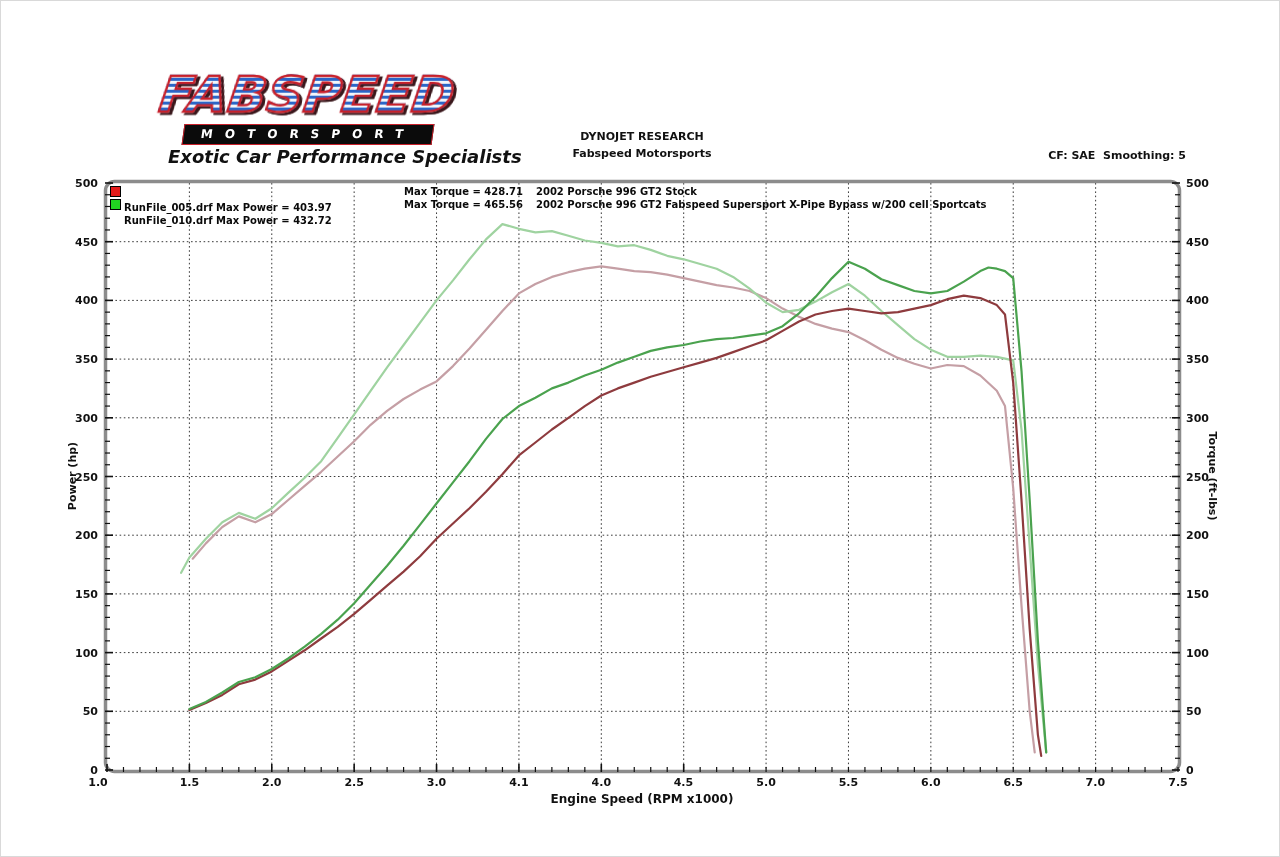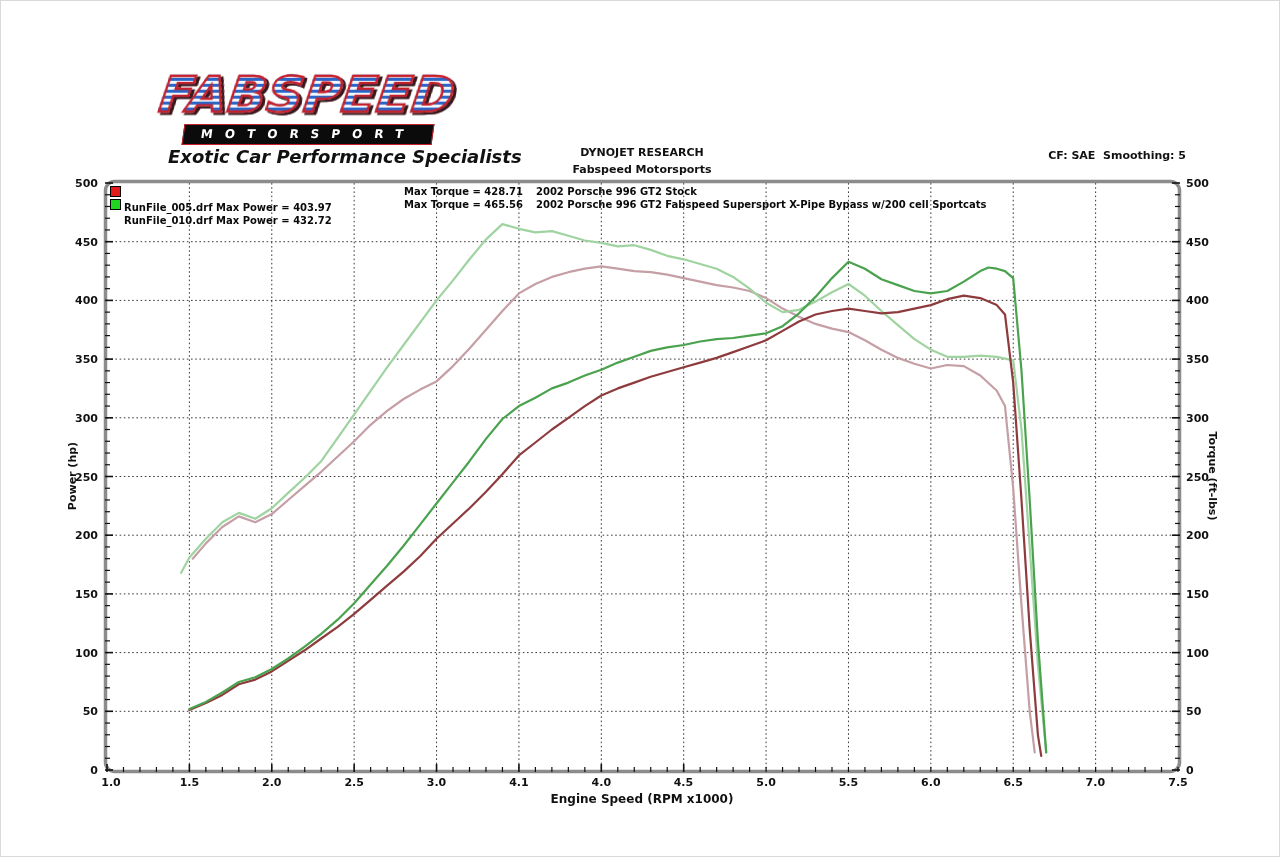"DYNOJET RESEARCH" .hdr-center { top: 146px -> 130px }
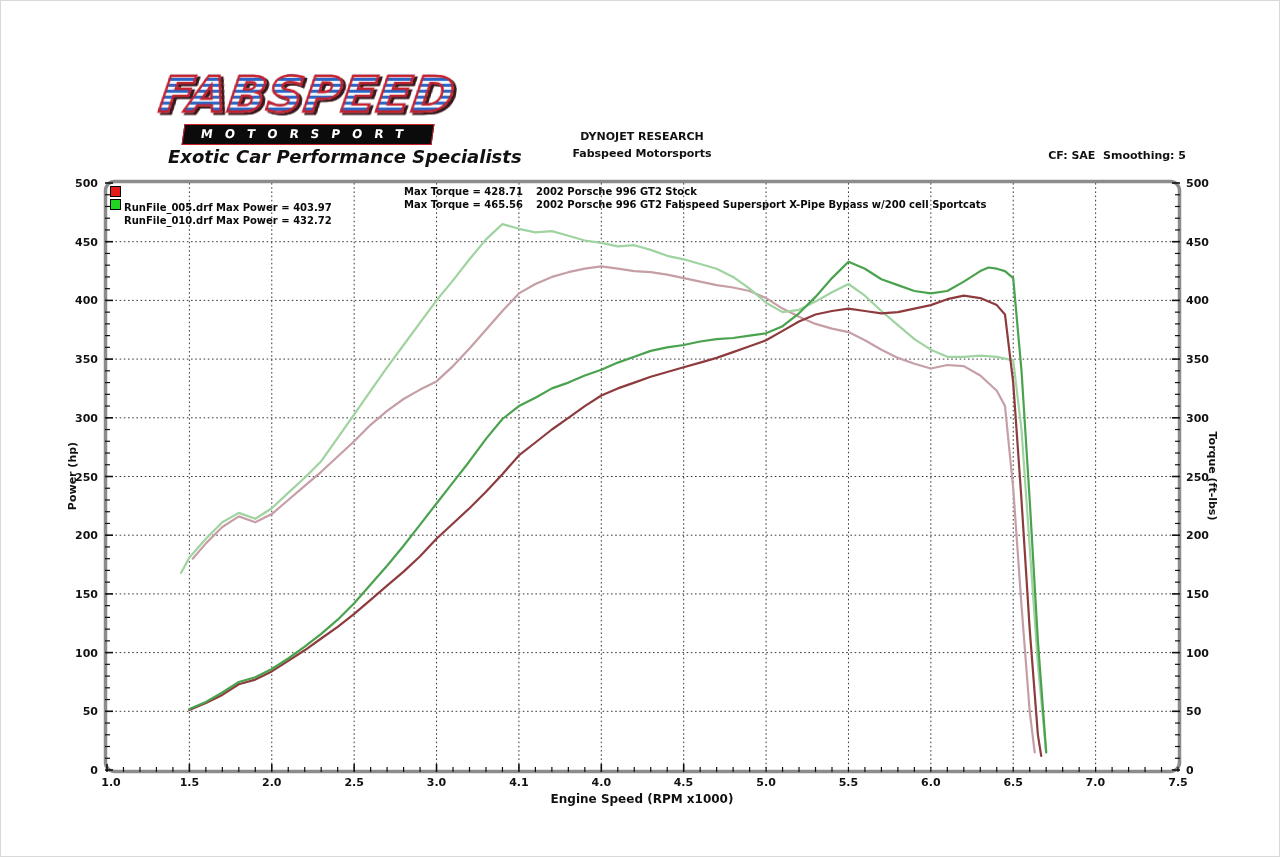"1.0" div.tick-label { left: 101px -> 88px }
